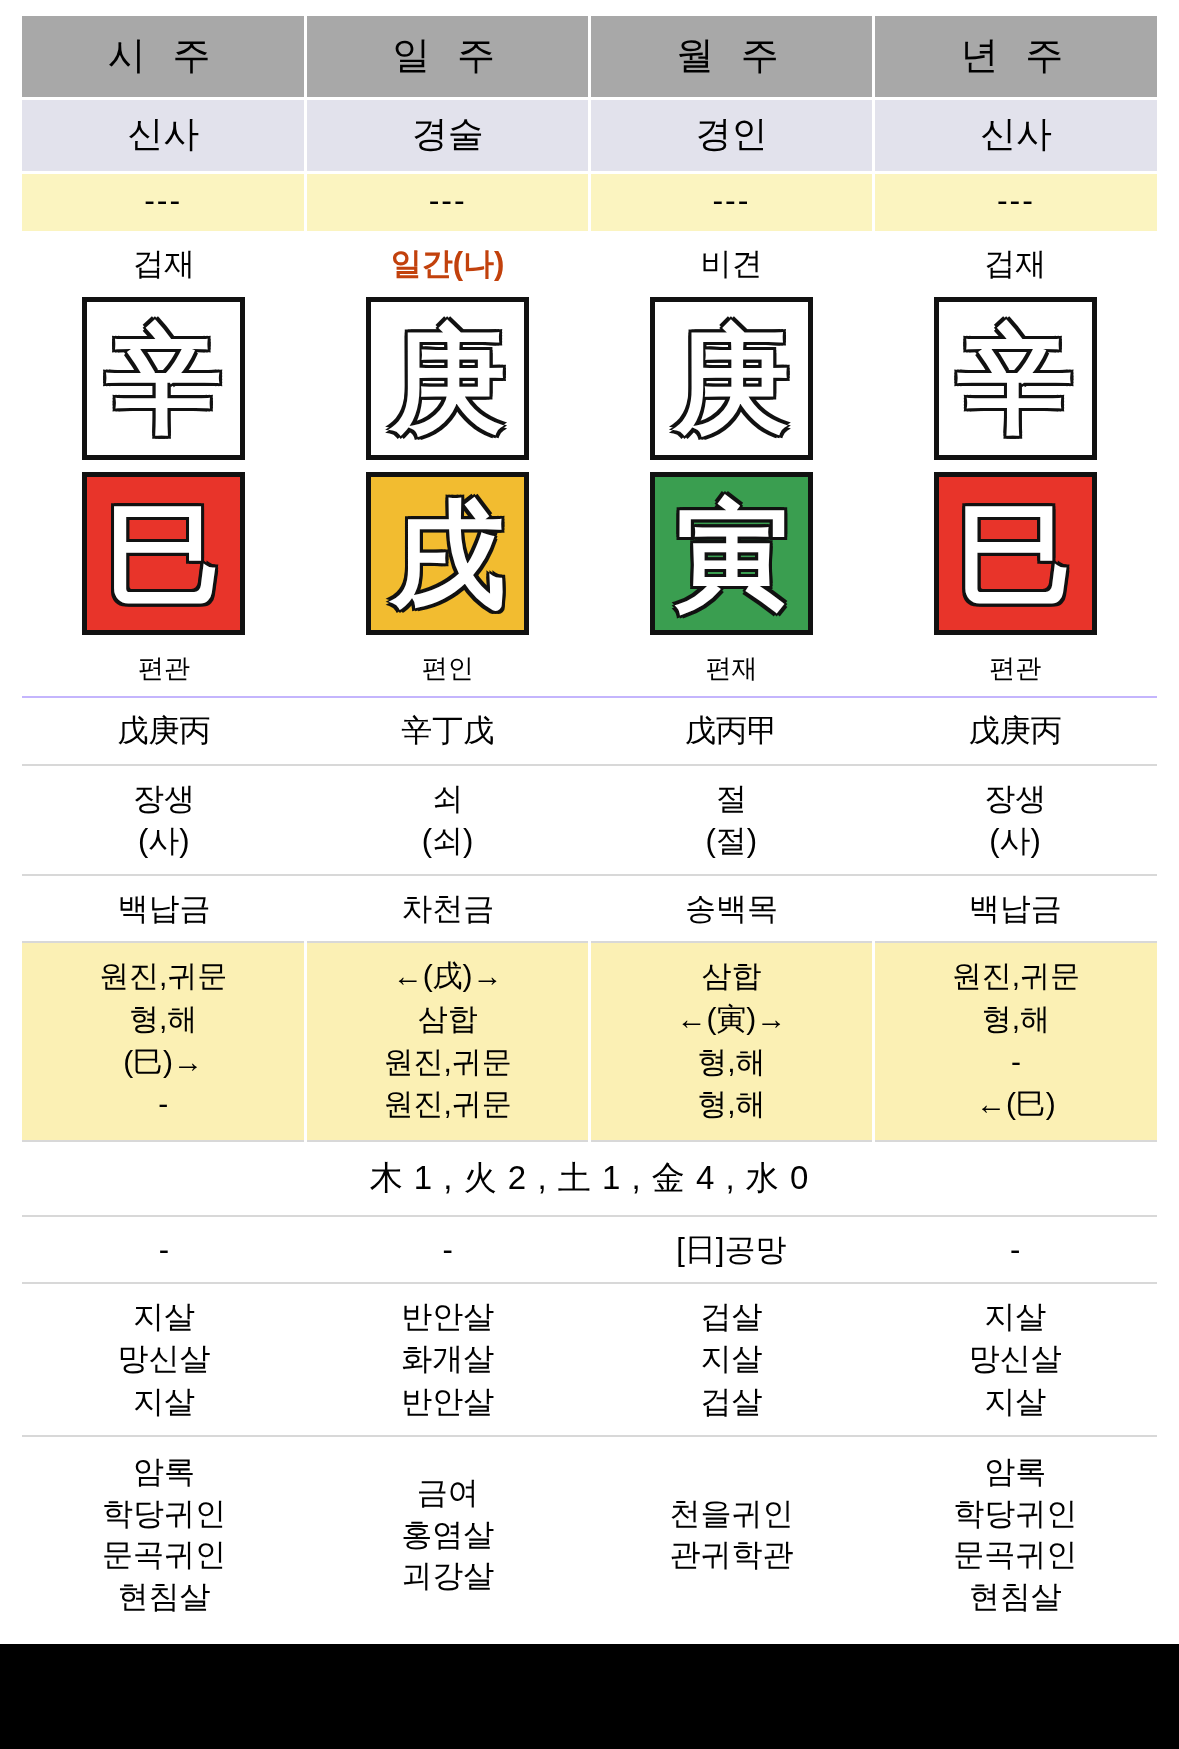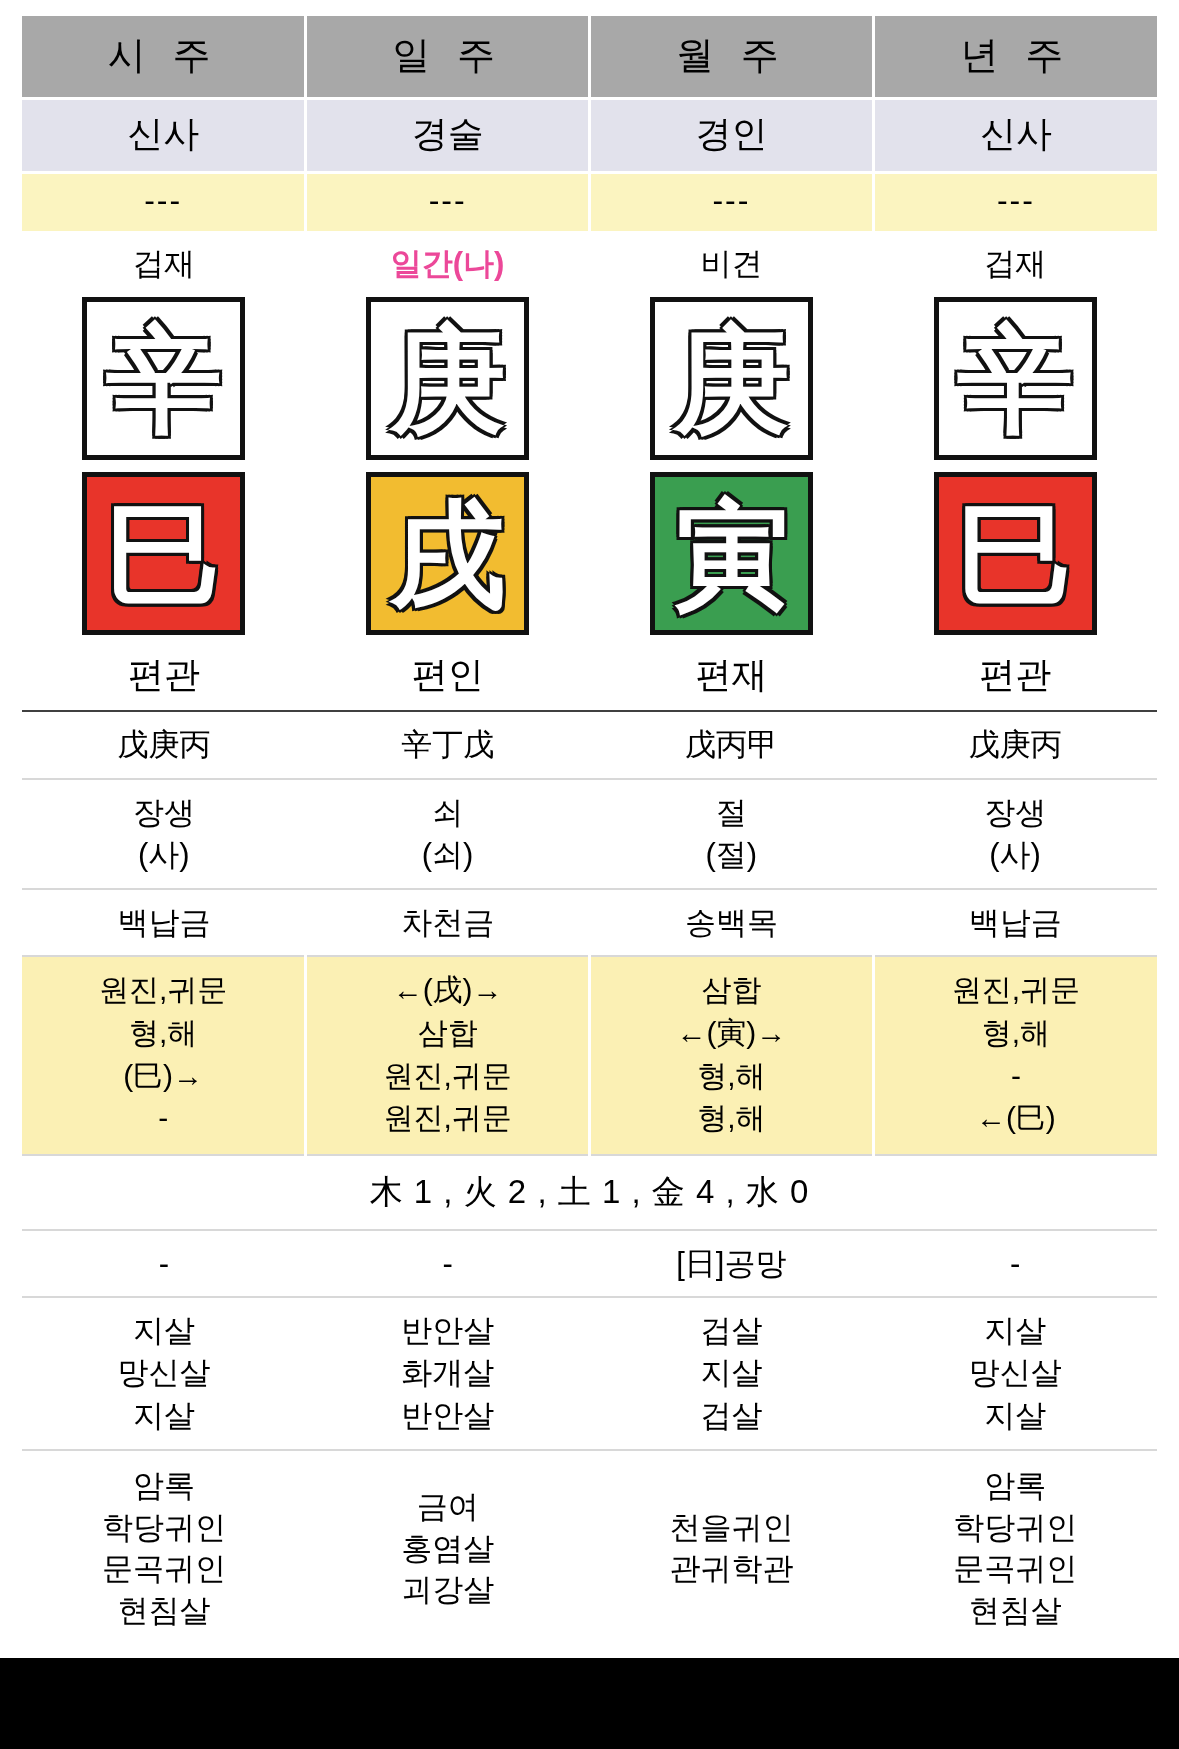"일간(나)" .tengod-top .me { color: #ec4899 -> #c2410c }
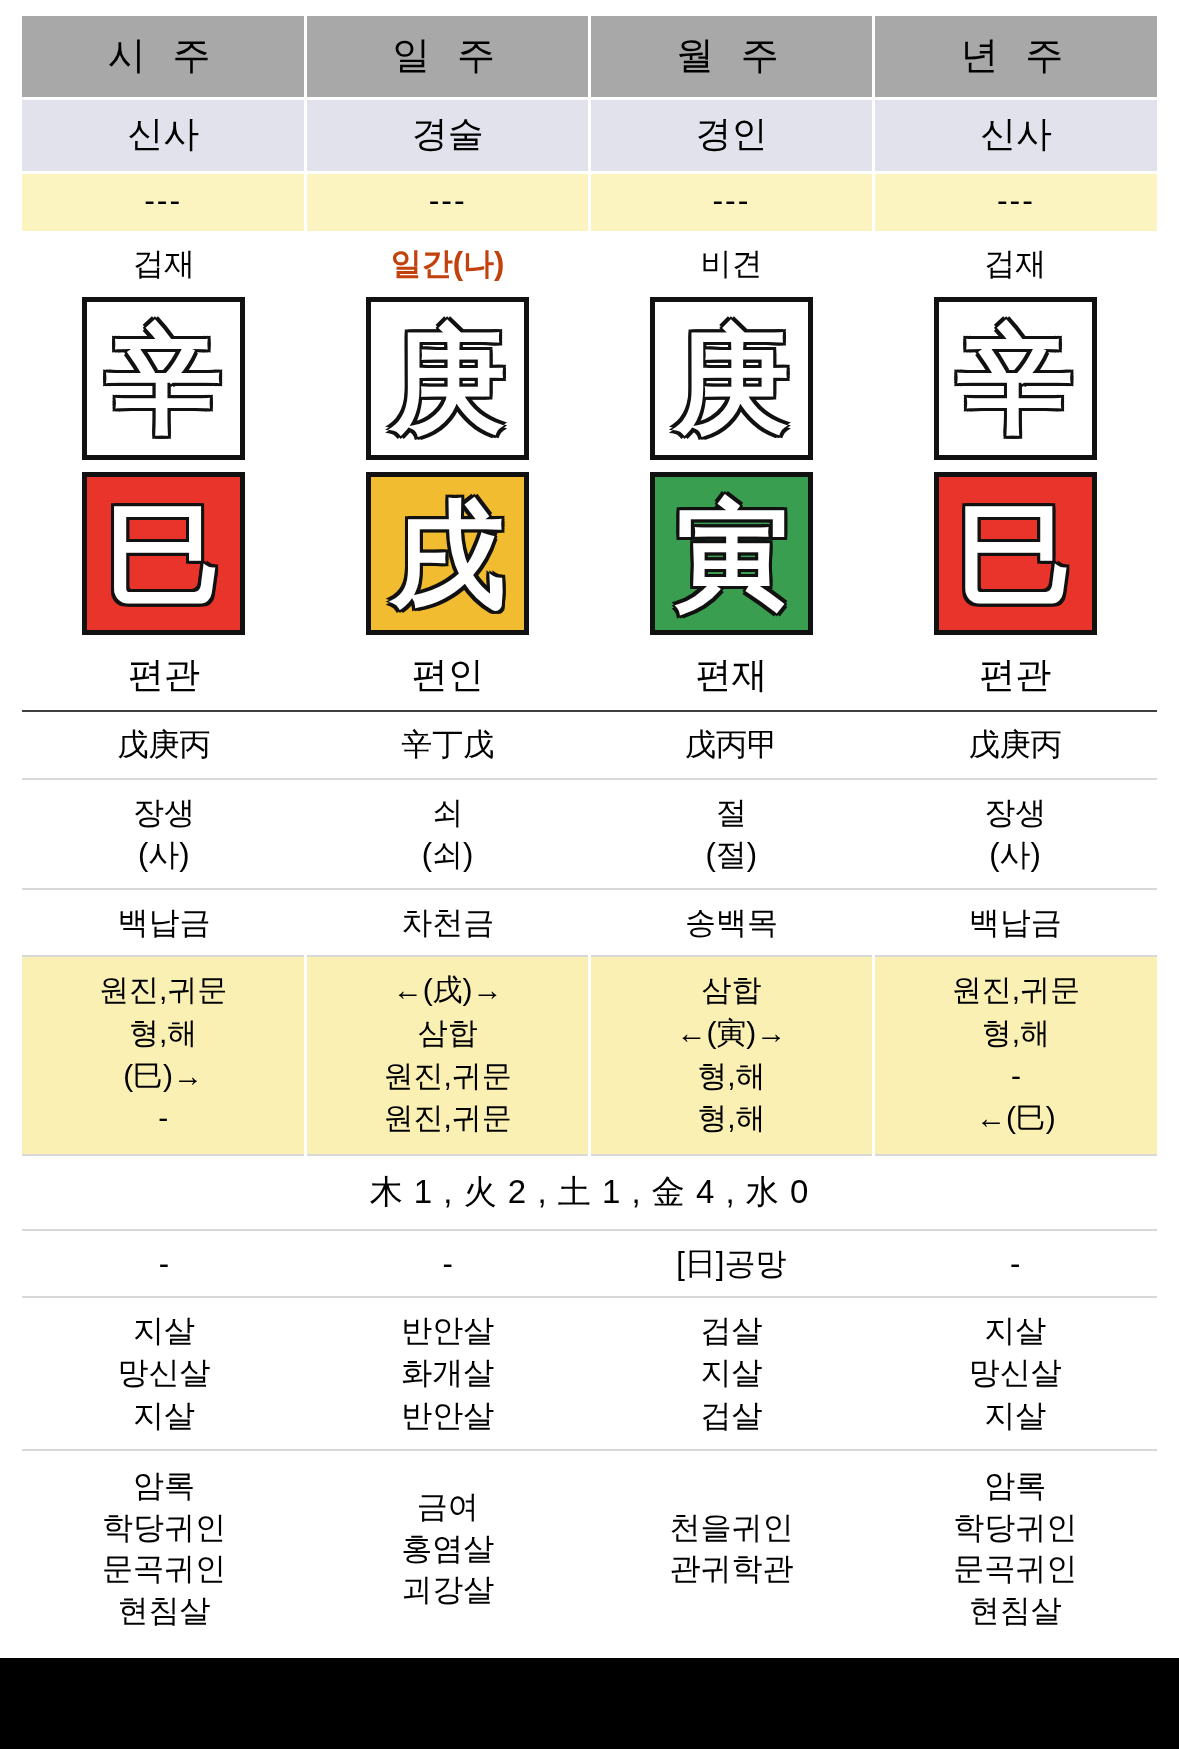"편관" .tengod-bot td { border-bottom: 2px solid #404040 -> 2px solid #c4b5fd; font-size: 36px -> 26px }
